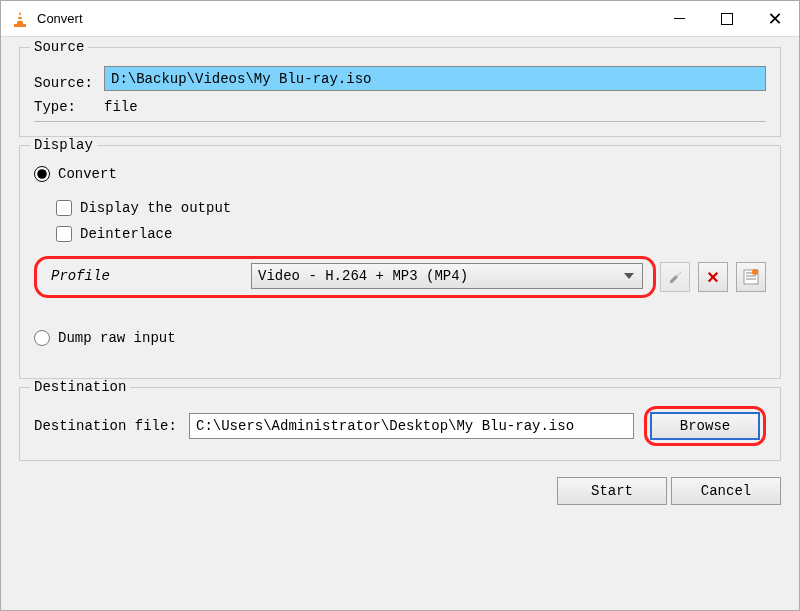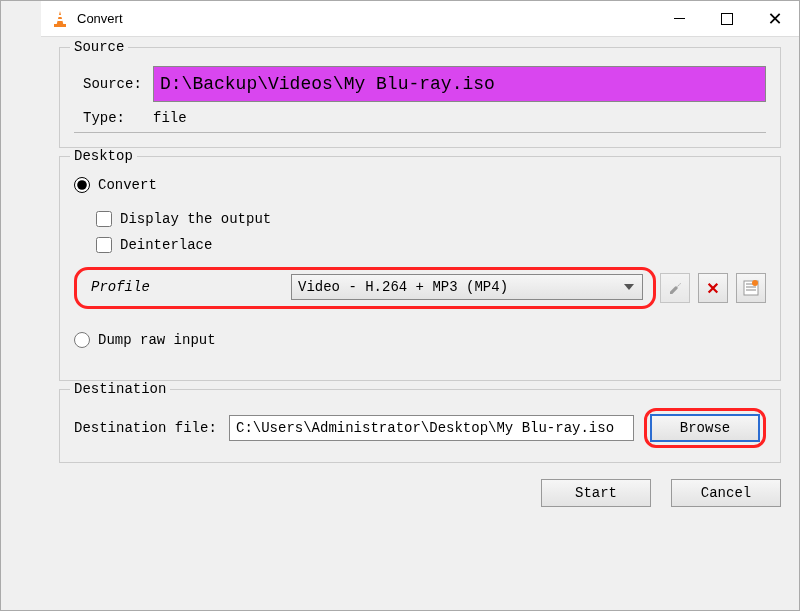"Convert" .window { padding-left: 40px -> none }
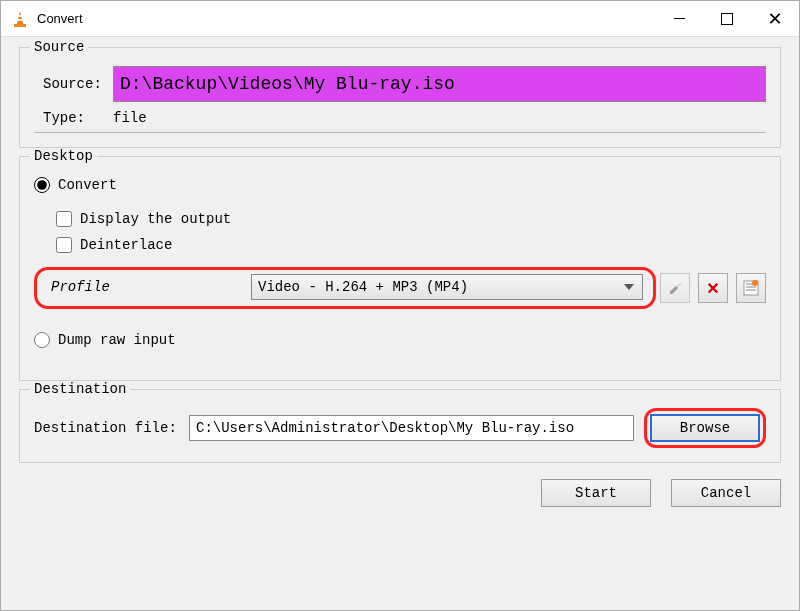"Source:" .row { align-items: center -> flex-end; margin-left: 9px -> none }
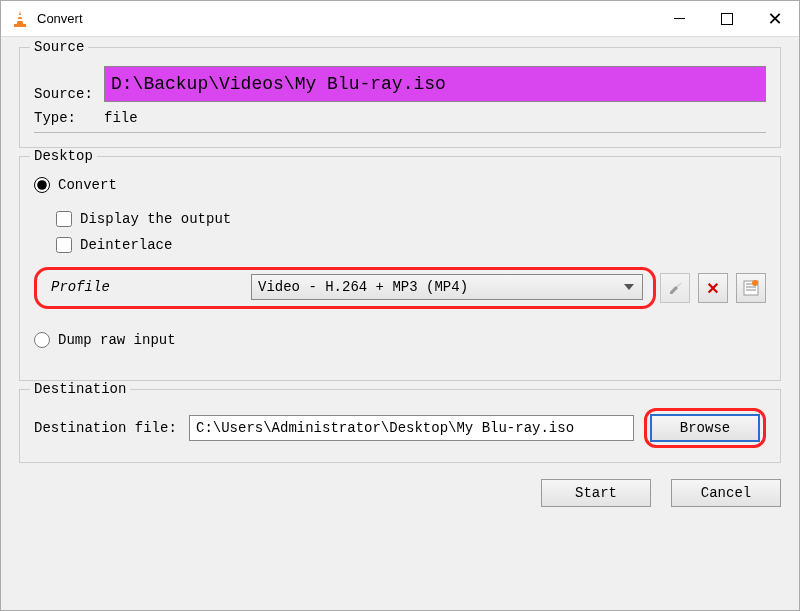"D:\Backup\Videos\My Blu-ray.iso" .input-text { background: #d946ef -> #7dd3fc; font-size: 18px -> 14px; height: 36px -> 25px }
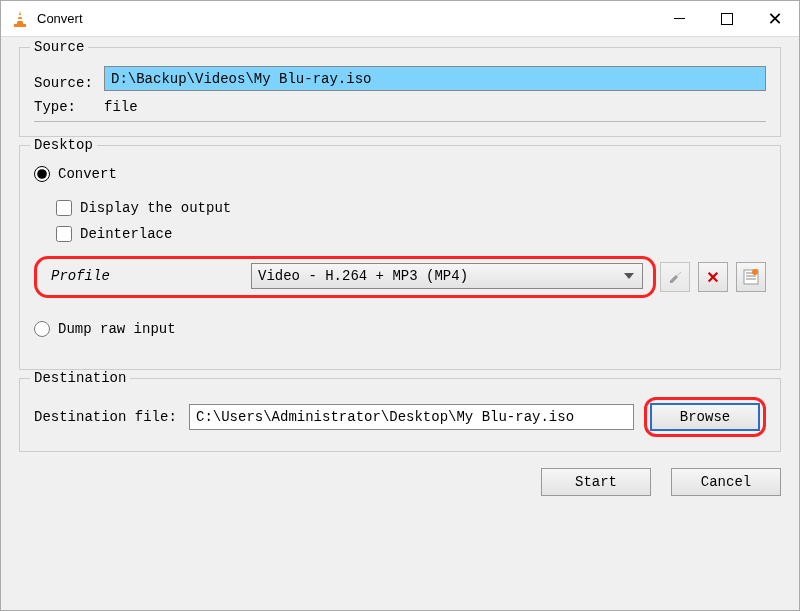"Desktop" legend { text: Desktop -> Display }
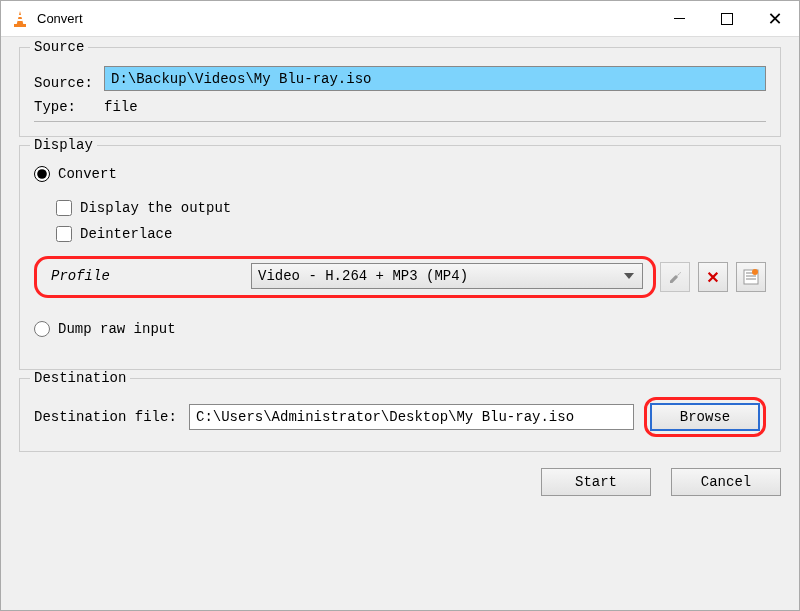"Dump raw input" .dump-row { margin-top: 23px -> 32px }
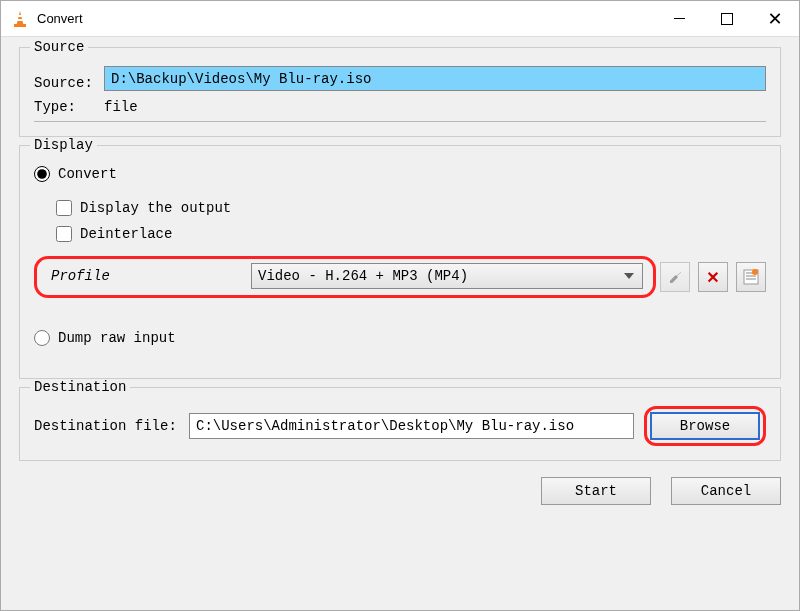"Start" .bottom-btns { gap: 20px -> 4px }
